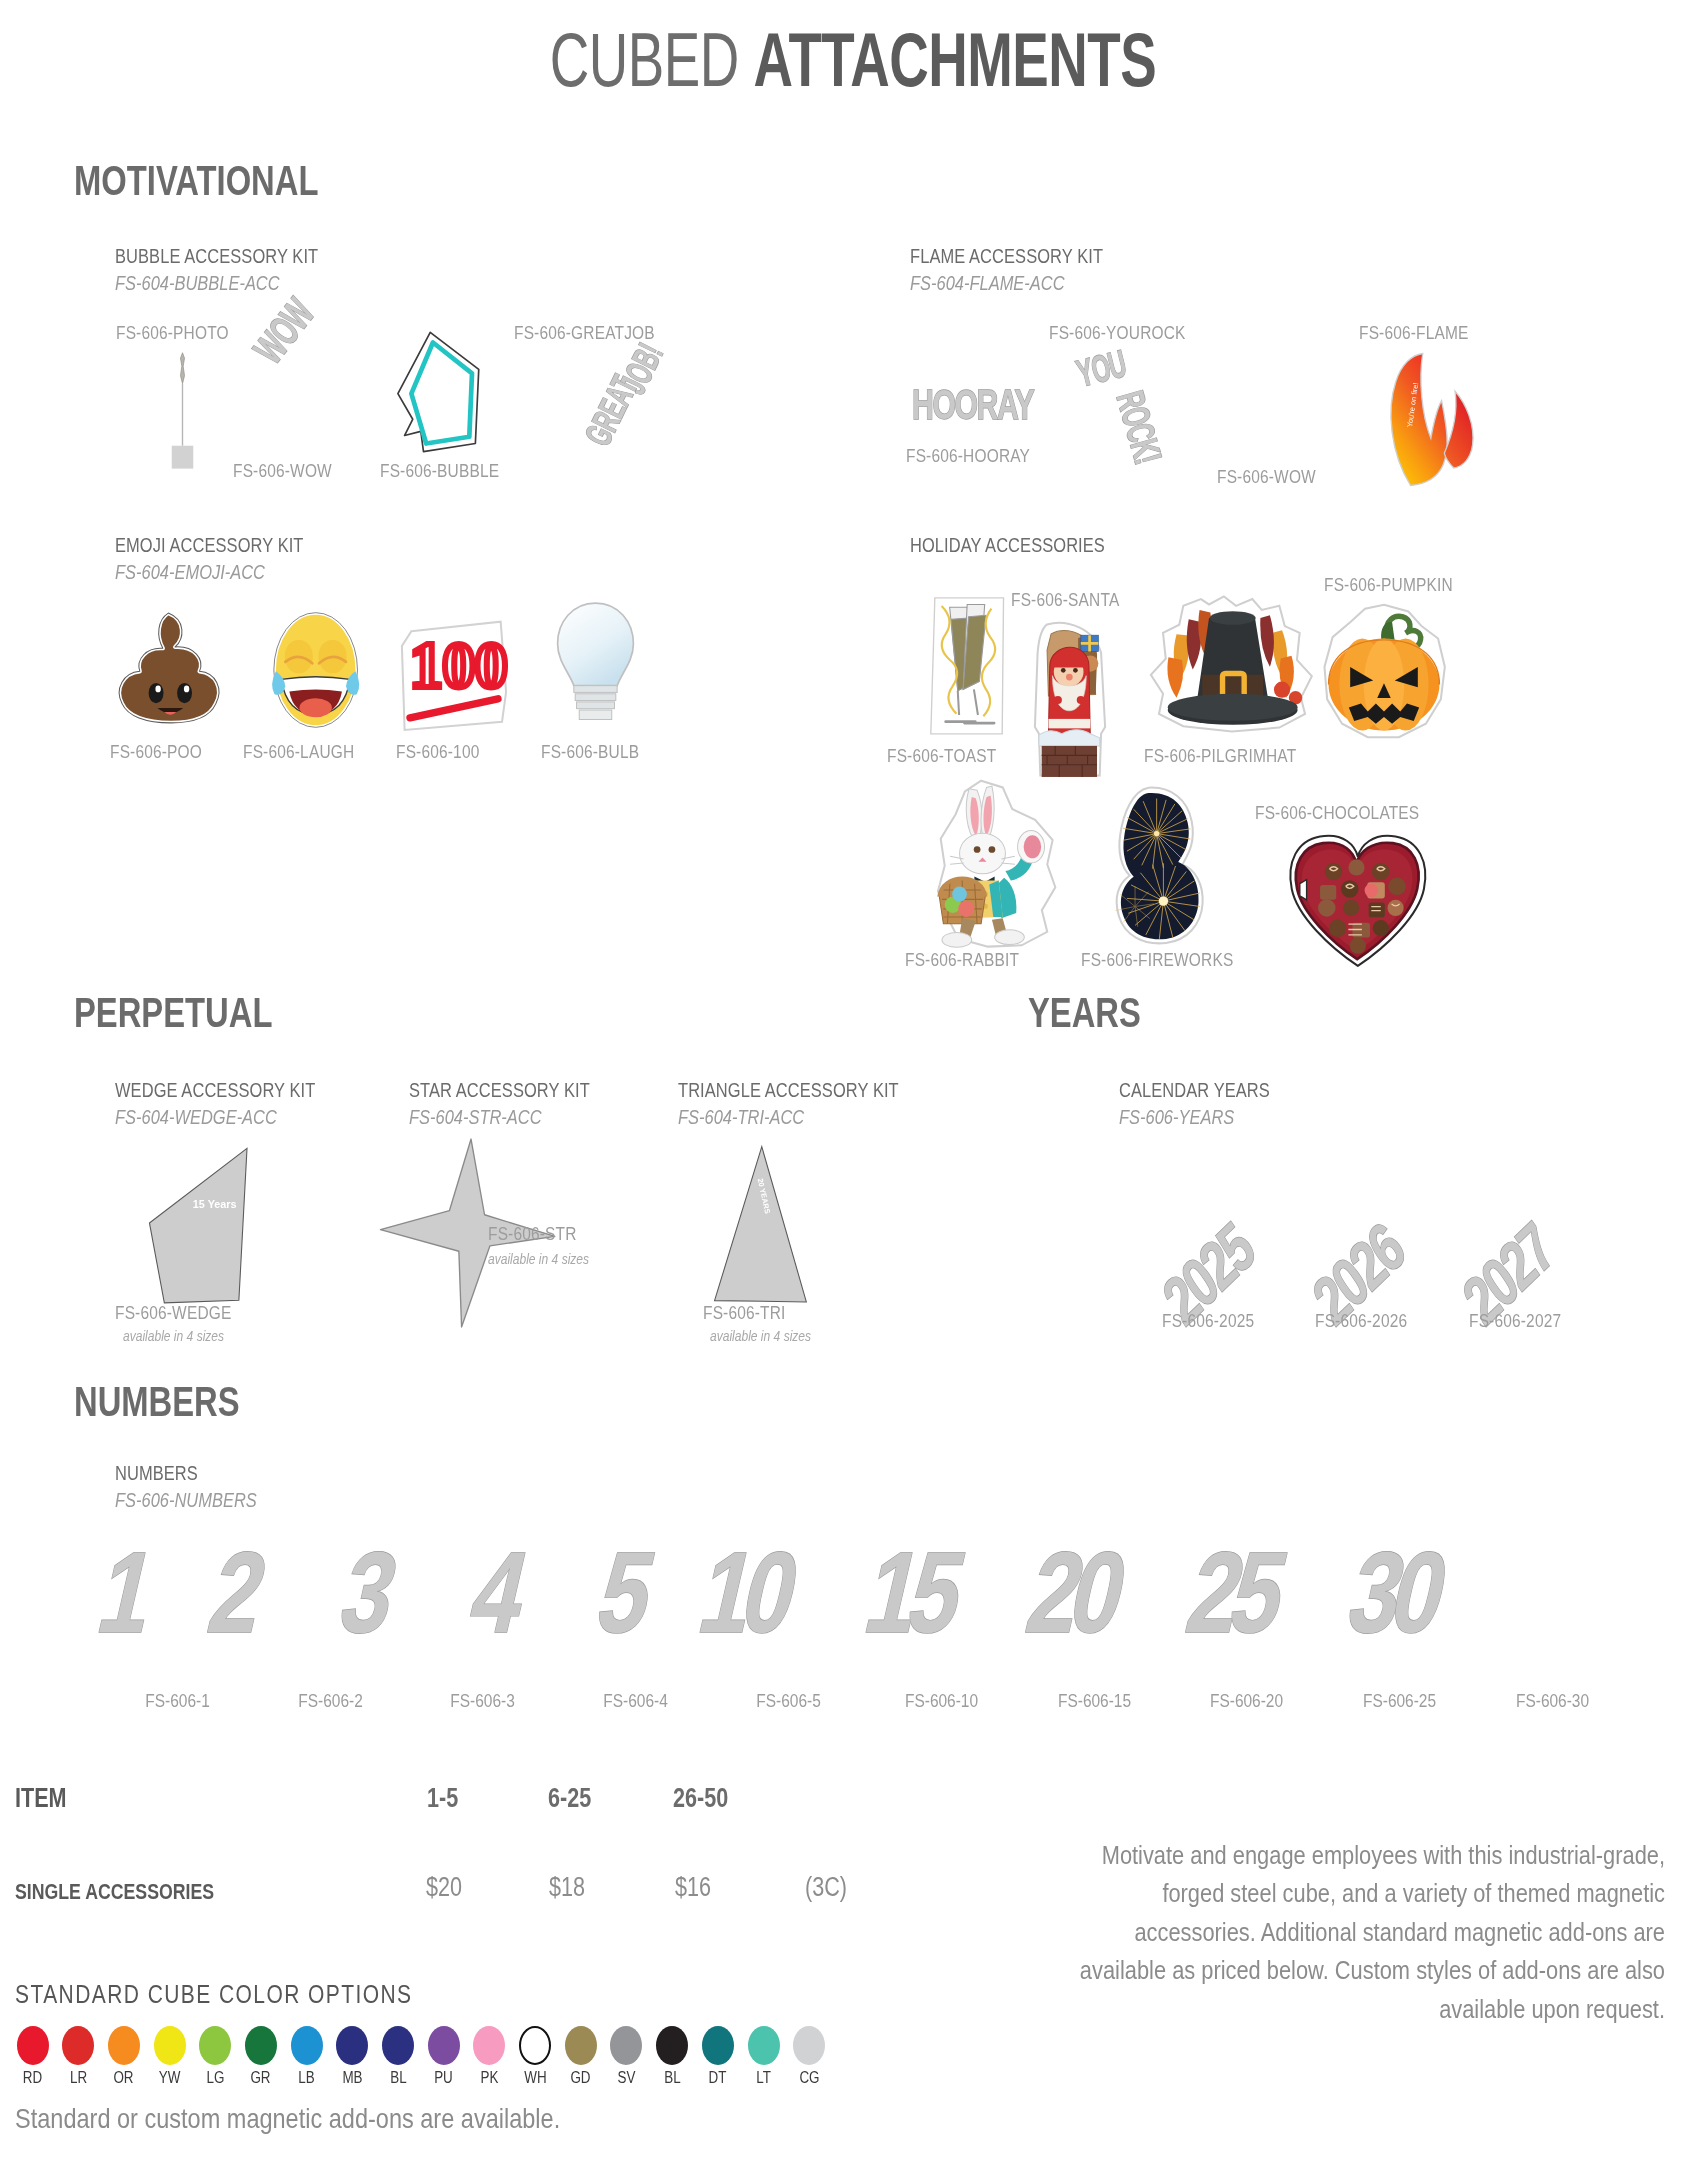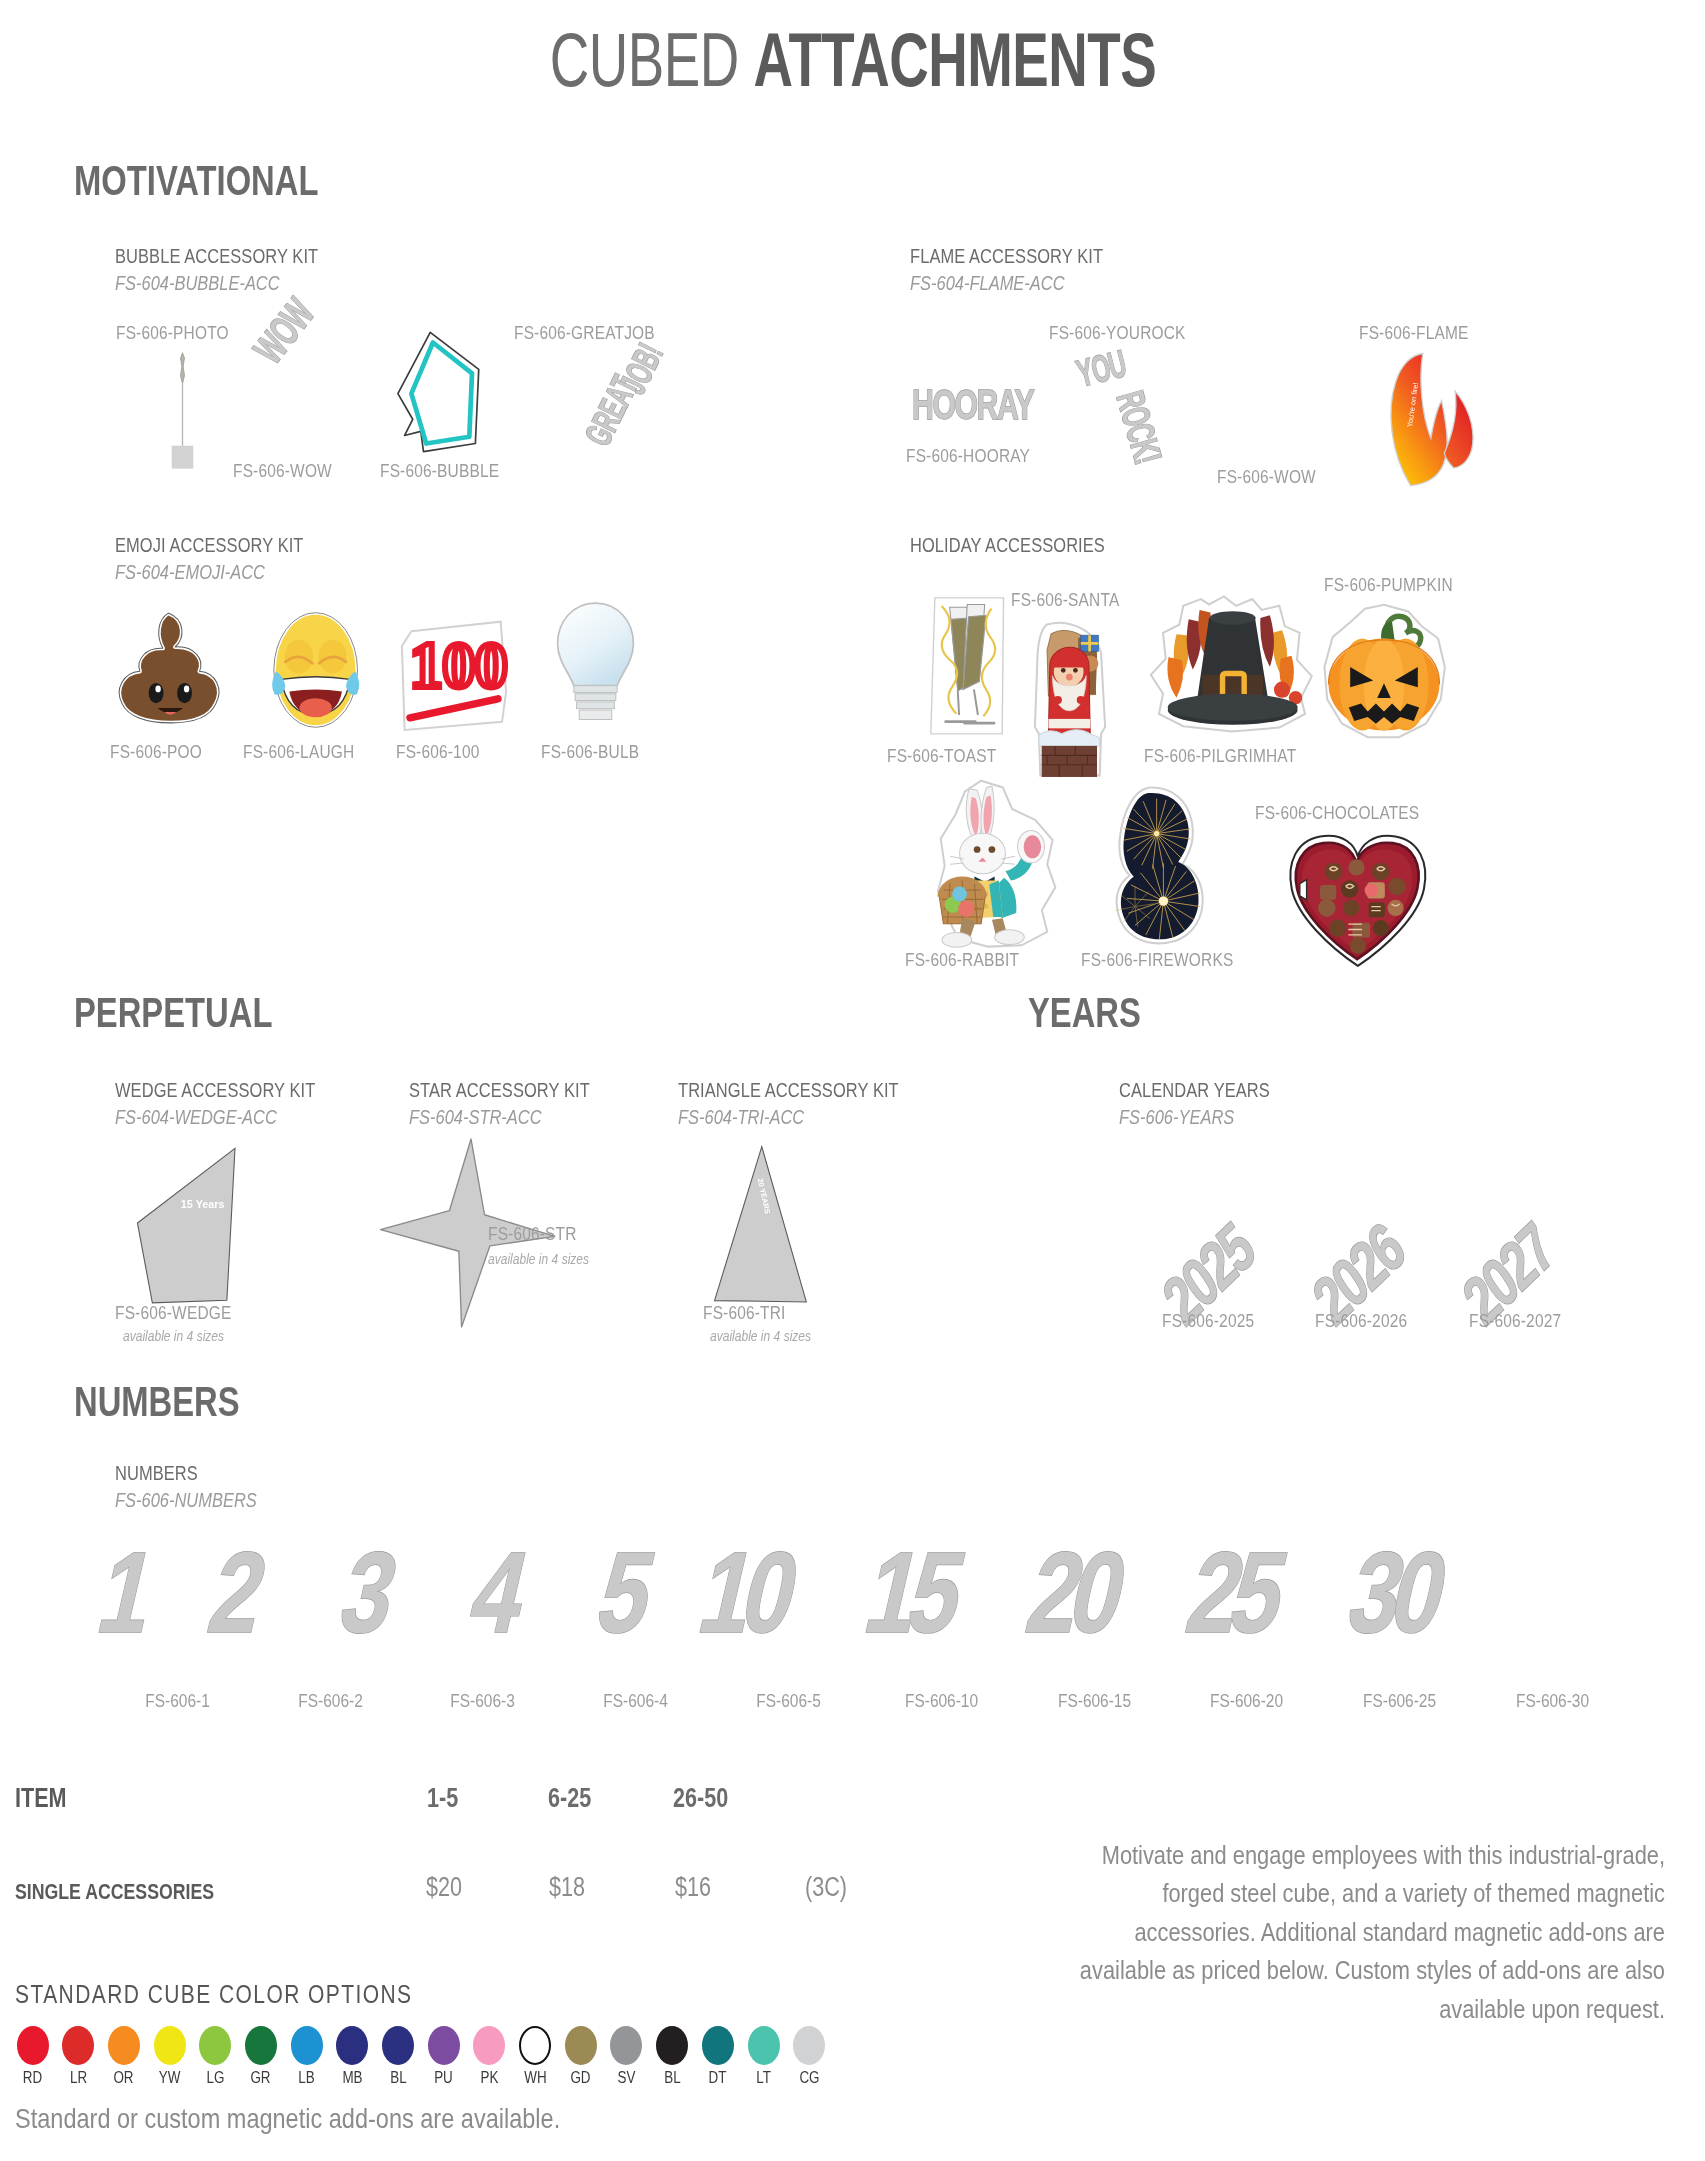"15 Years" div.art { left: 132px -> 144px }
